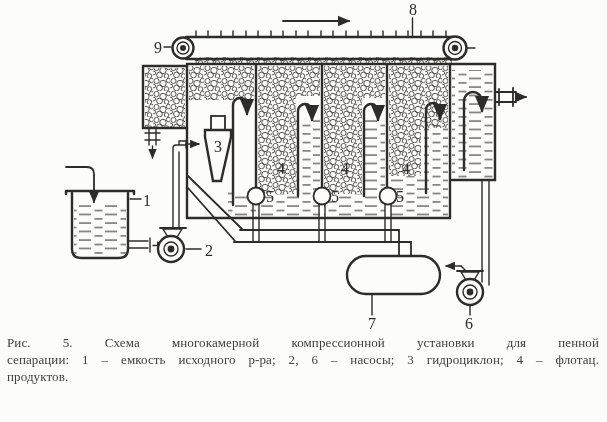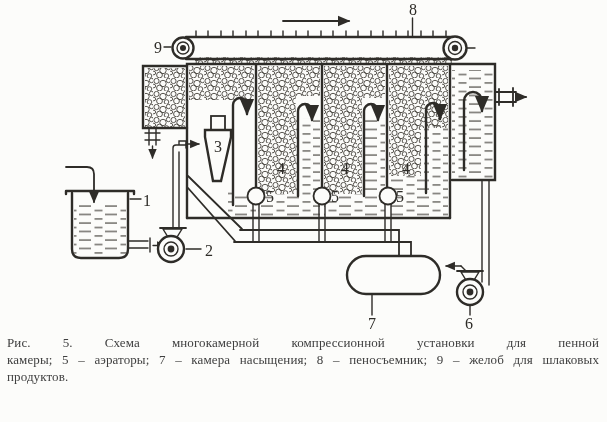"сепарации: 1 – емкость исходного" div.cap-line { html: none -> <div>сепарации: 1 – емкость исходного р-ра; 2, 6 – насосы; 3 гидроциклон; 4 – флотац.</div> }
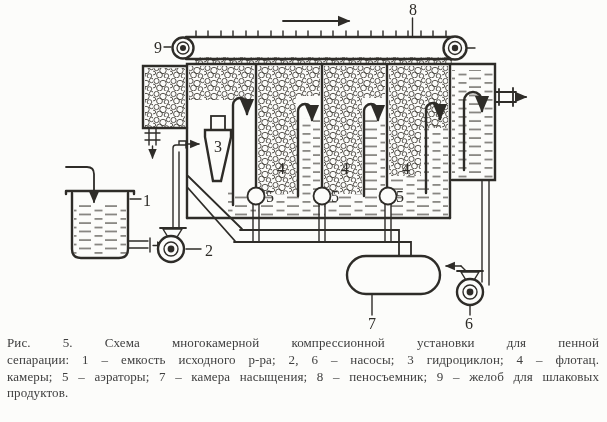"камеры; 5 – аэраторы; 7" div.cap-line { html: <div>камеры; 5 – аэраторы; 7 – камера насыщения; 8 – пеносъемник; 9 – желоб для шлаковых</div> -> none }
